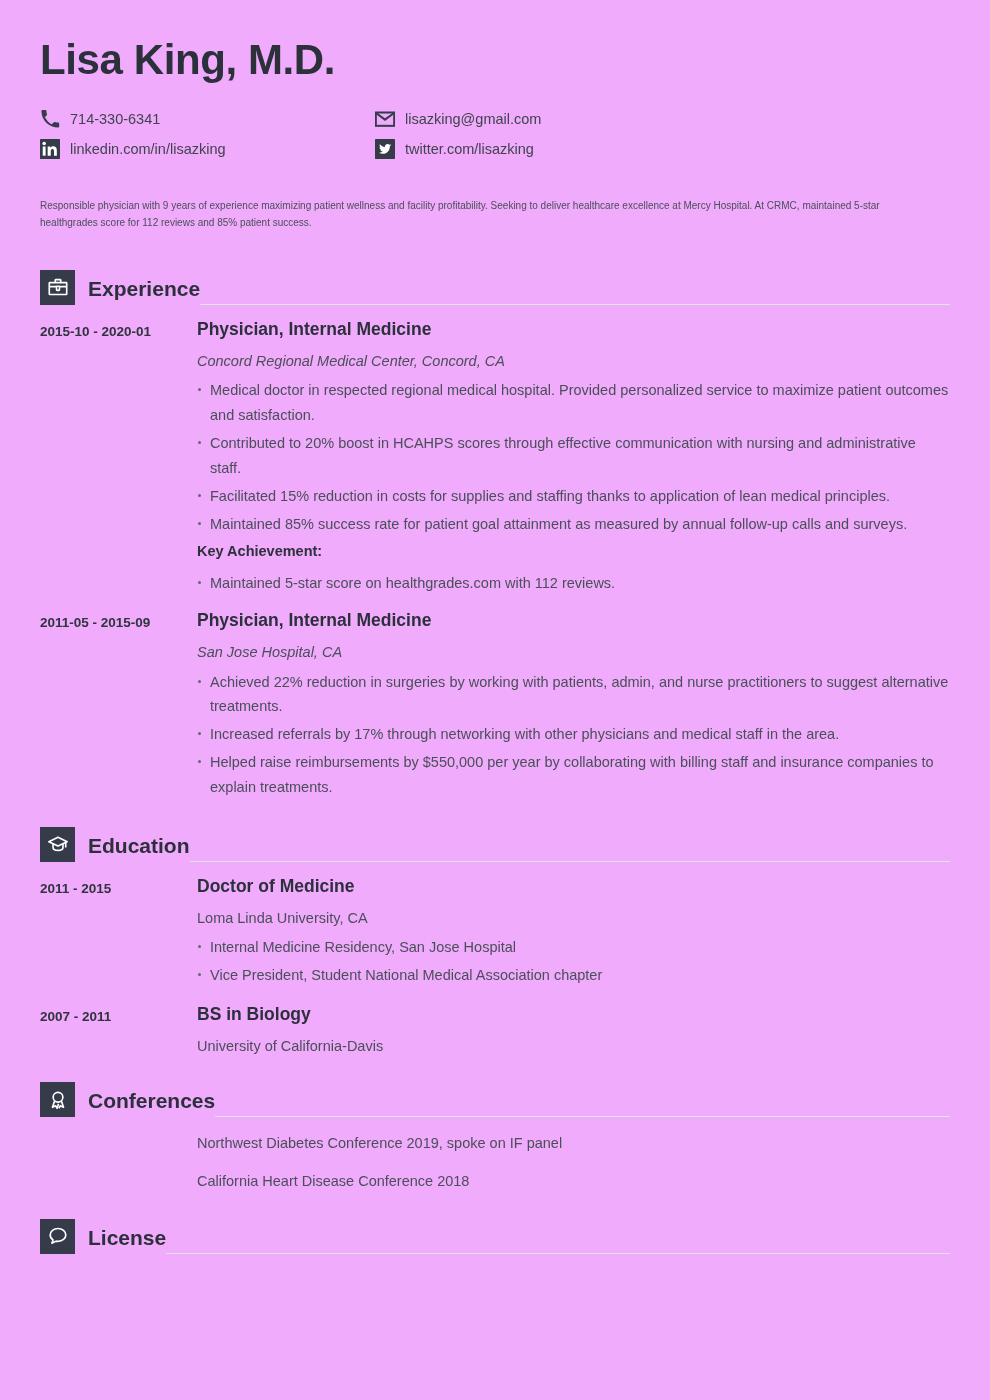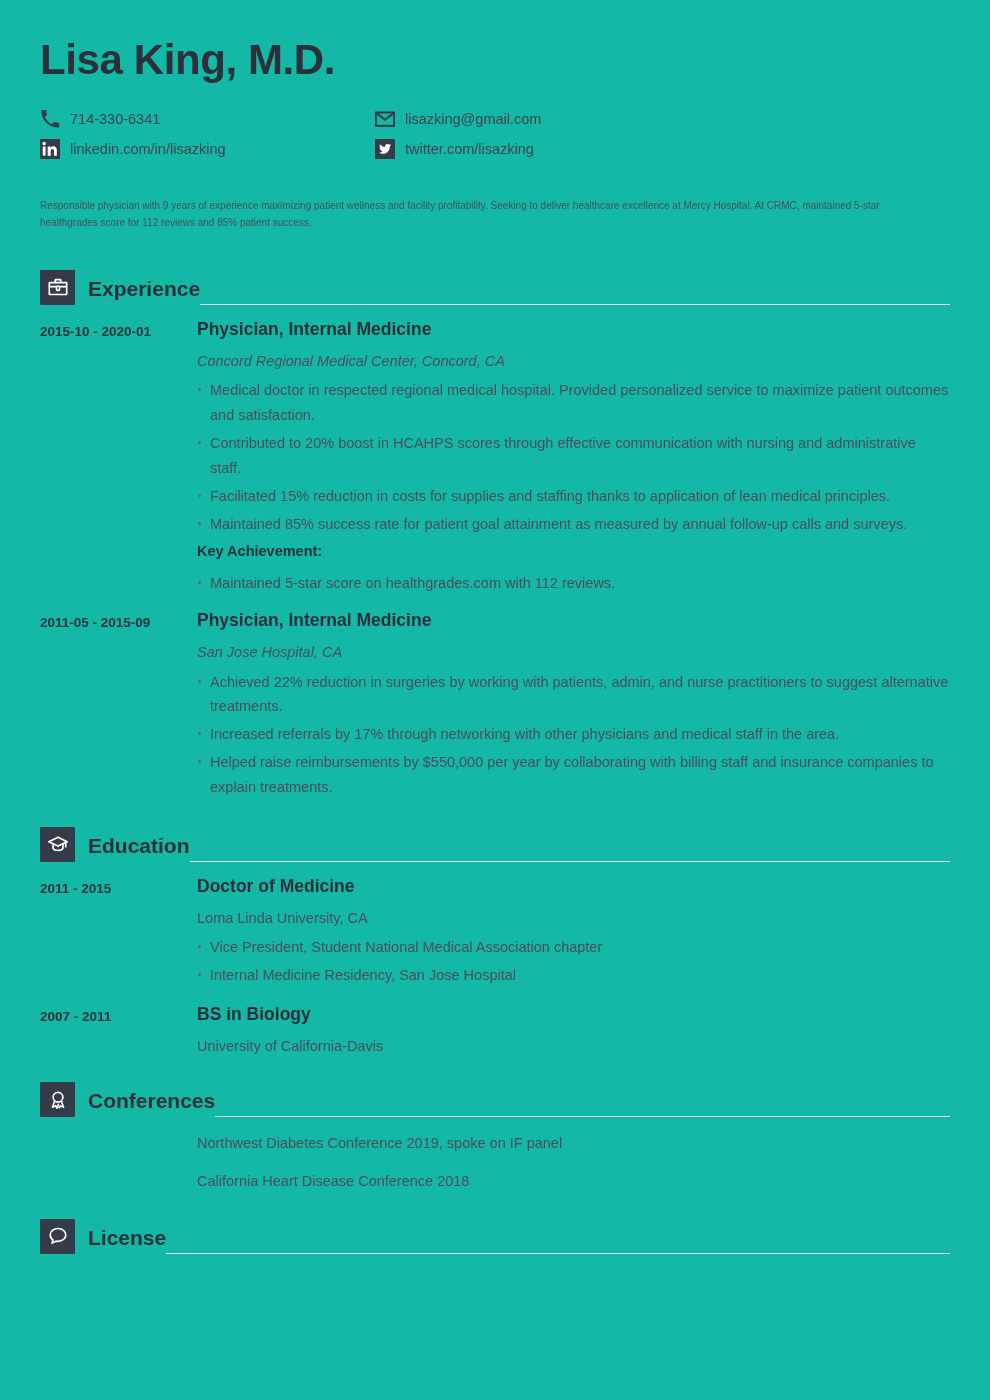"Lisa King, M.D." .page { background: #14b8a6 -> #f0abfc }
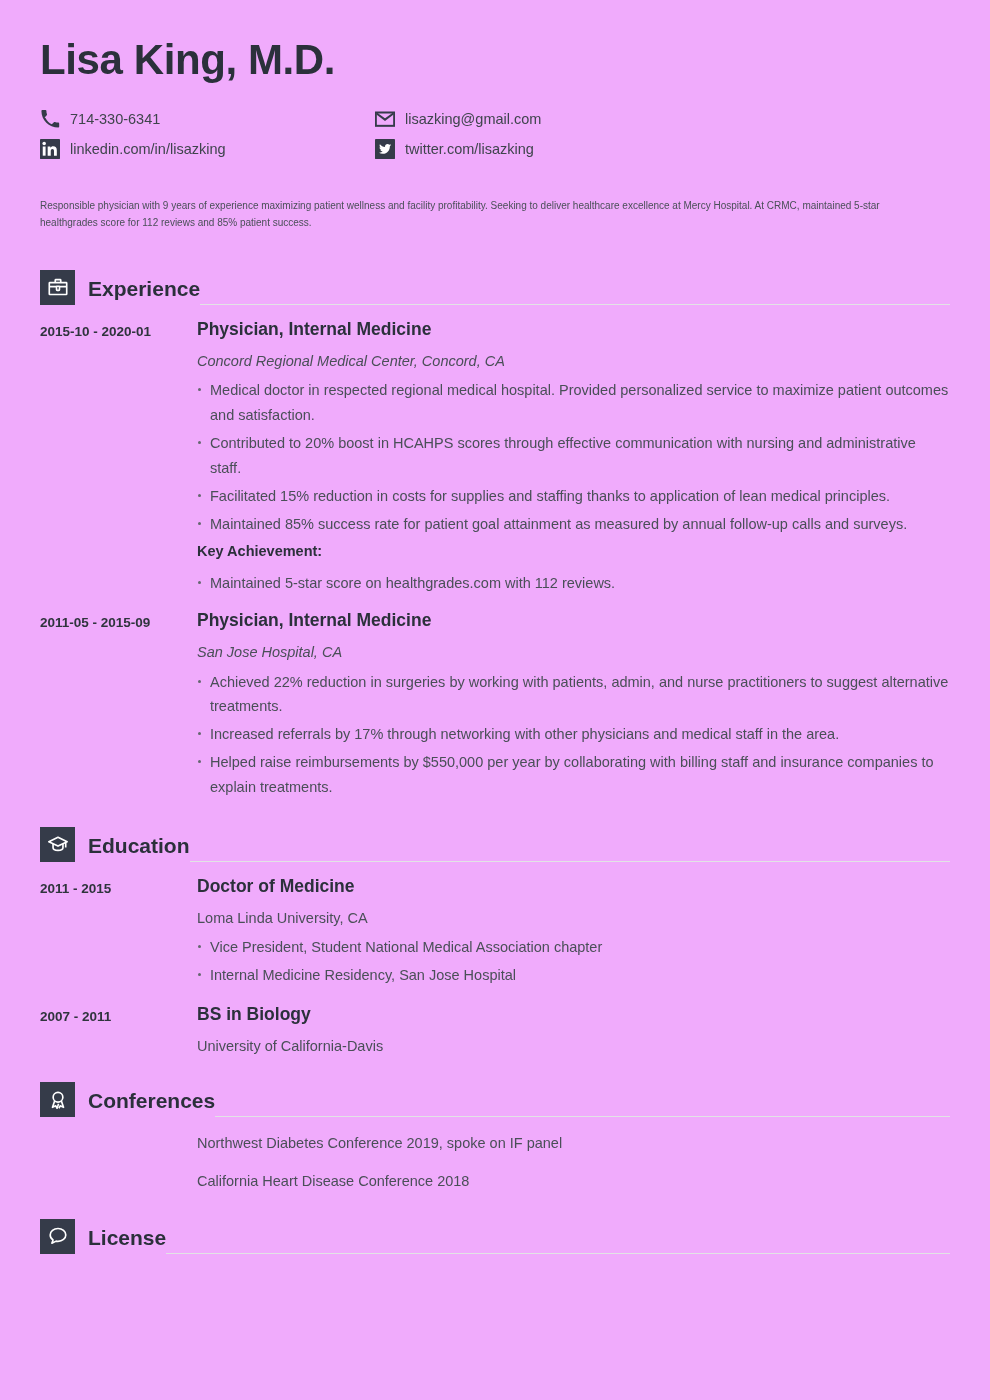"Vice President, Student National Medical" li { order: before "Internal Medicine Residency, San Jose" -> after "Internal Medicine Residency, San Jose" }
